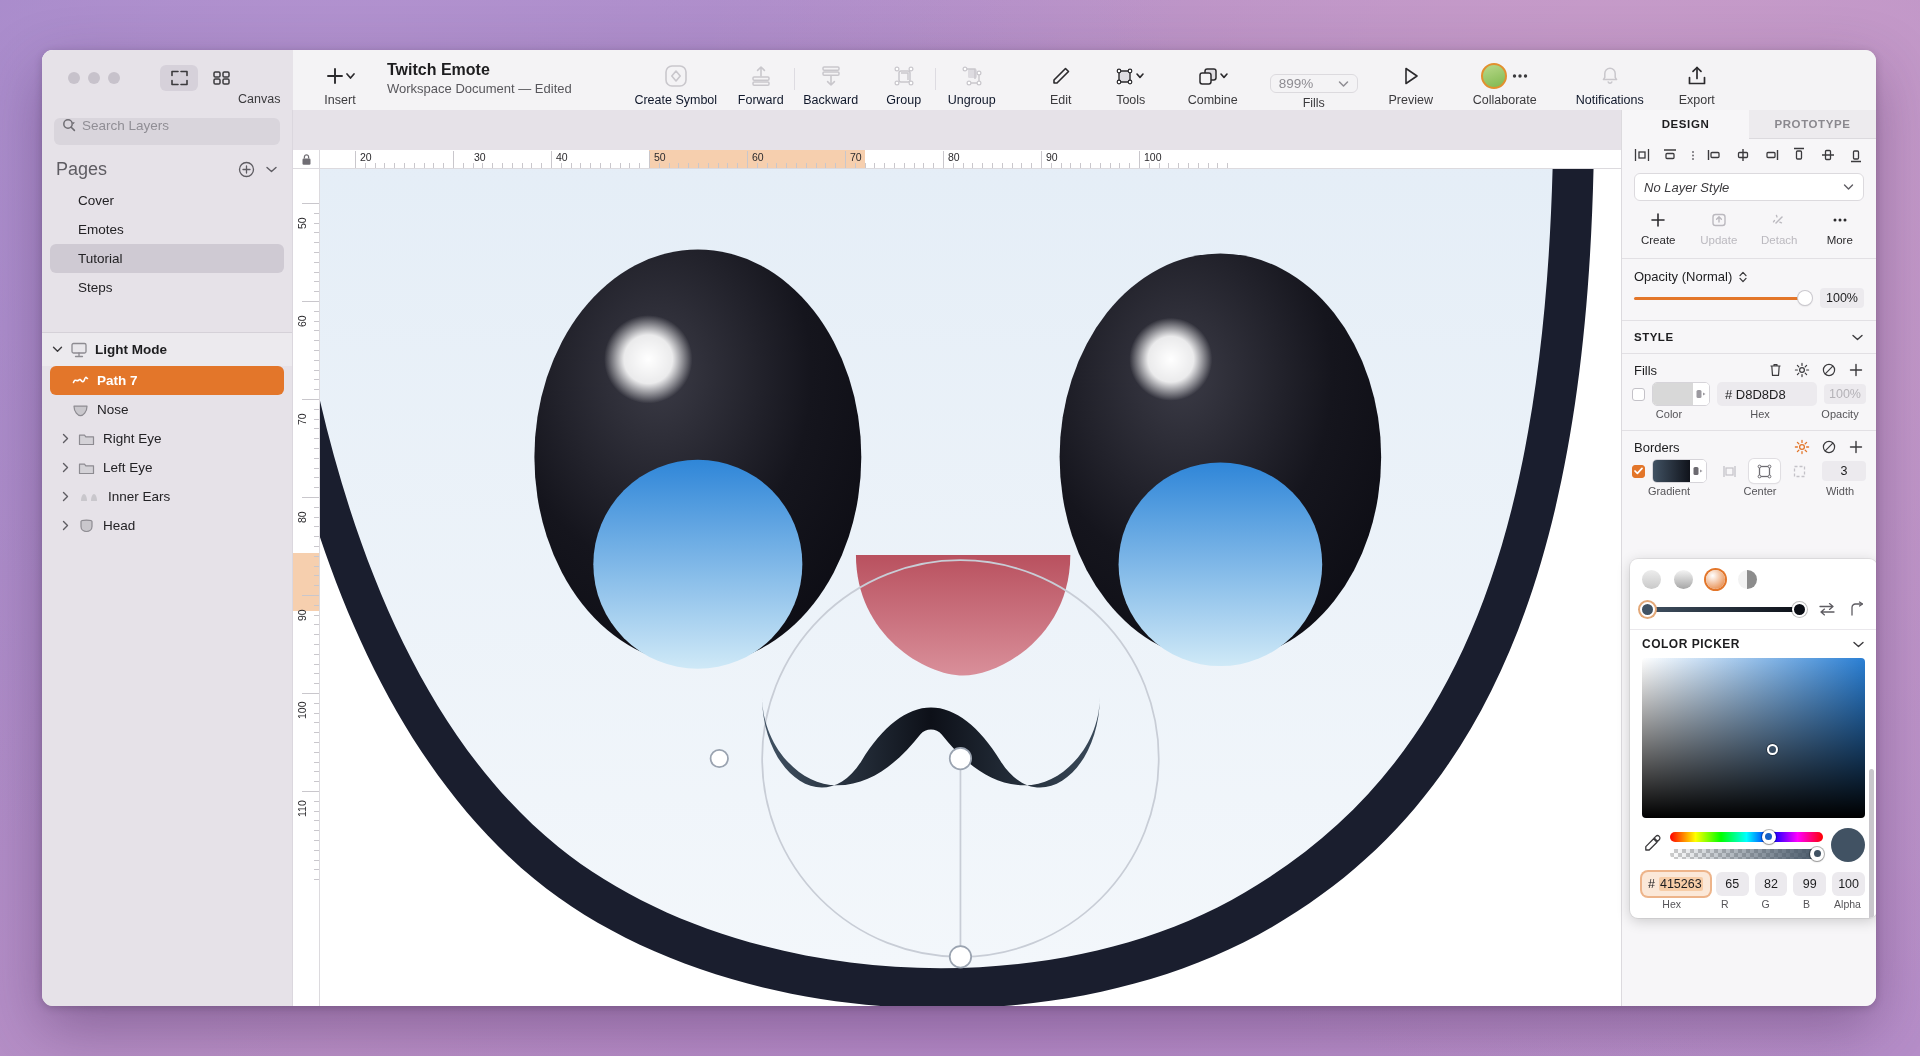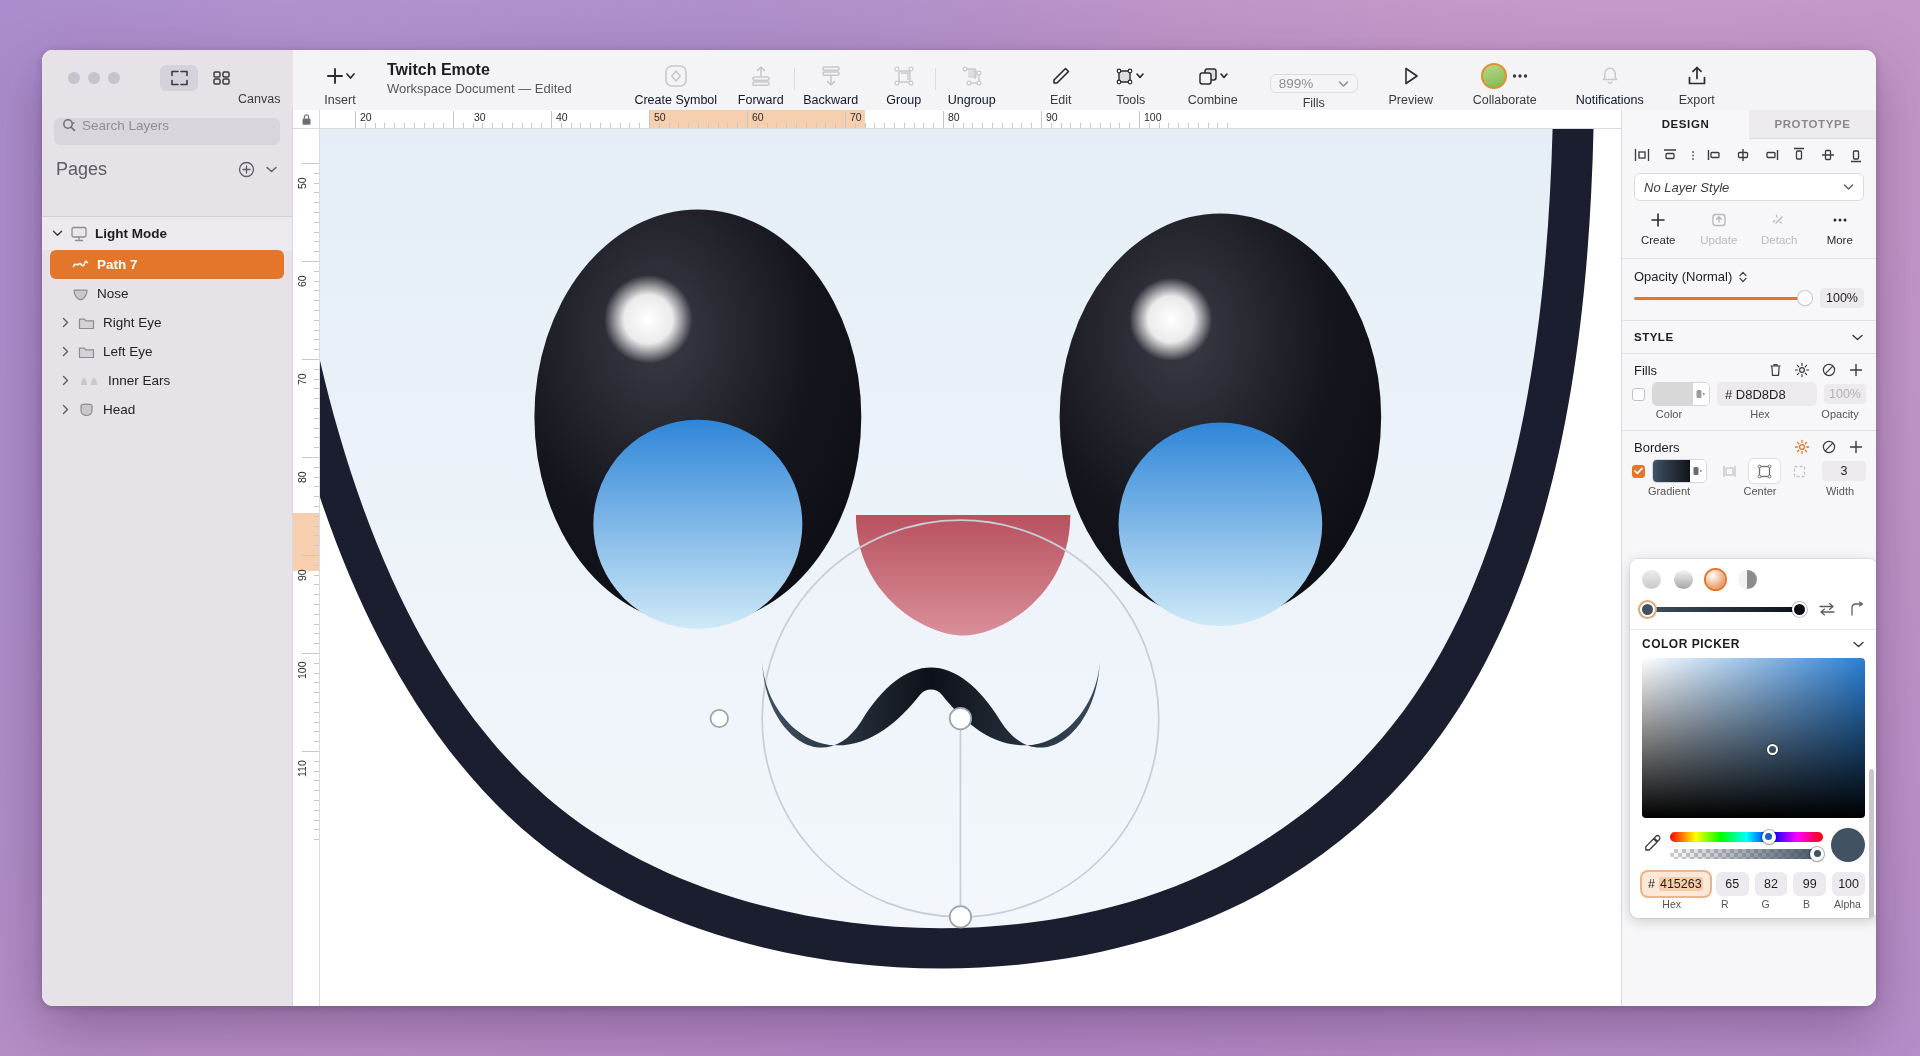"20" .canvas-wrap { margin-top: none -> 40px }
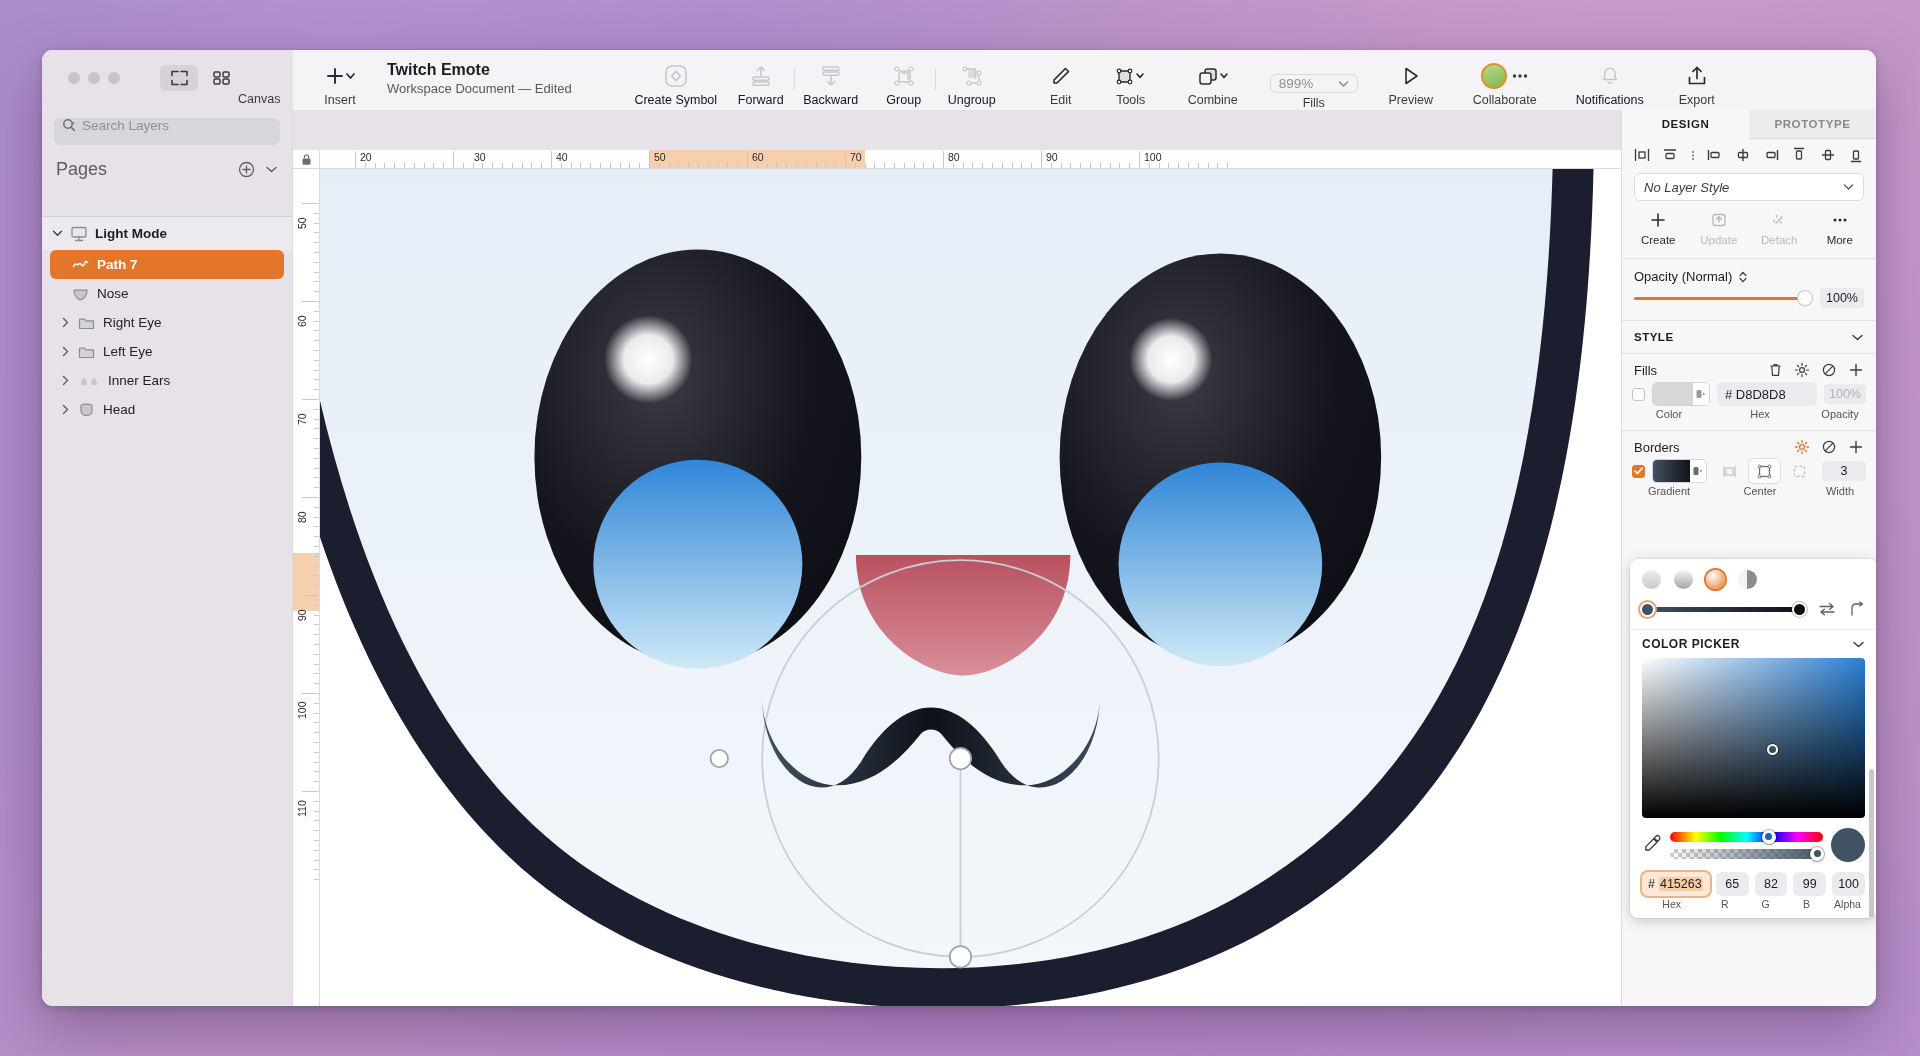"Cover" div { html: none -> <div> <div> <span>Cover</span> </div> <div> <span>Emotes</span> </div> <div> <span>Tutorial</span> </div> <div> <span>Steps</span> </div> </div> }
